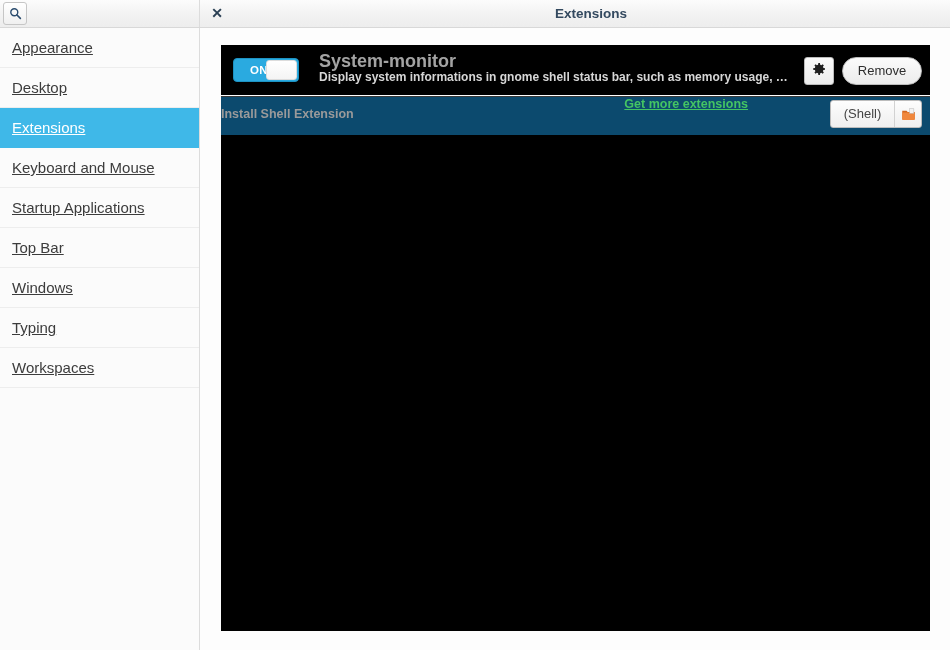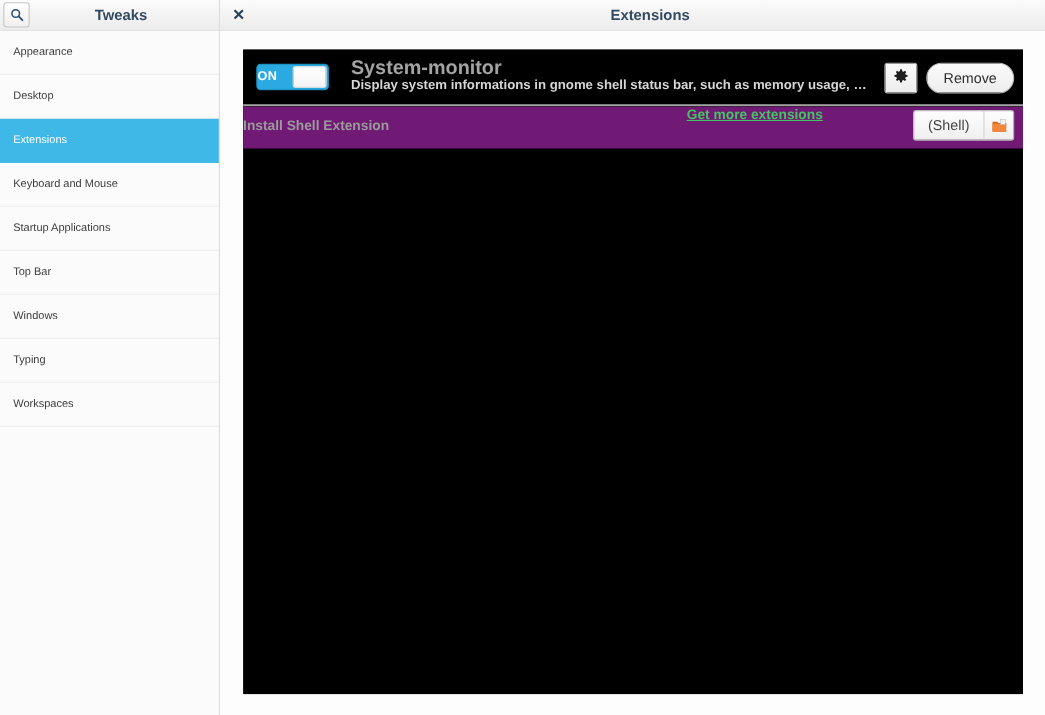"Tweaks" div.hb-title-left { html: <div>Tweaks</div> -> none }
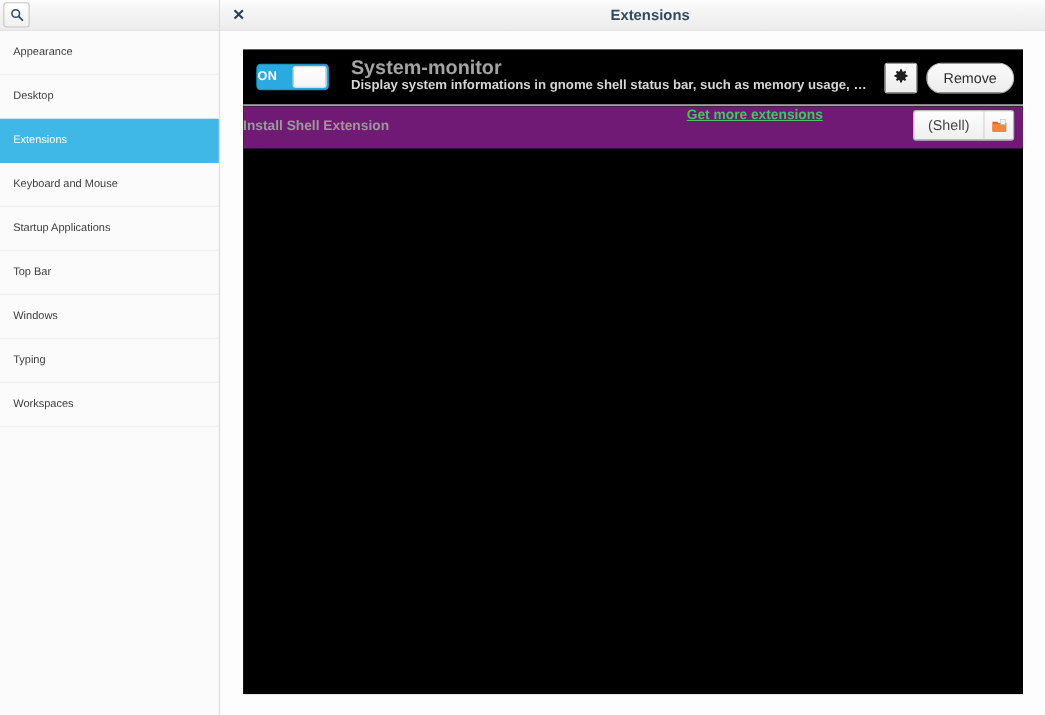"Appearance" .side-item { font-size: 10px -> 15px; text-decoration: none -> underline }
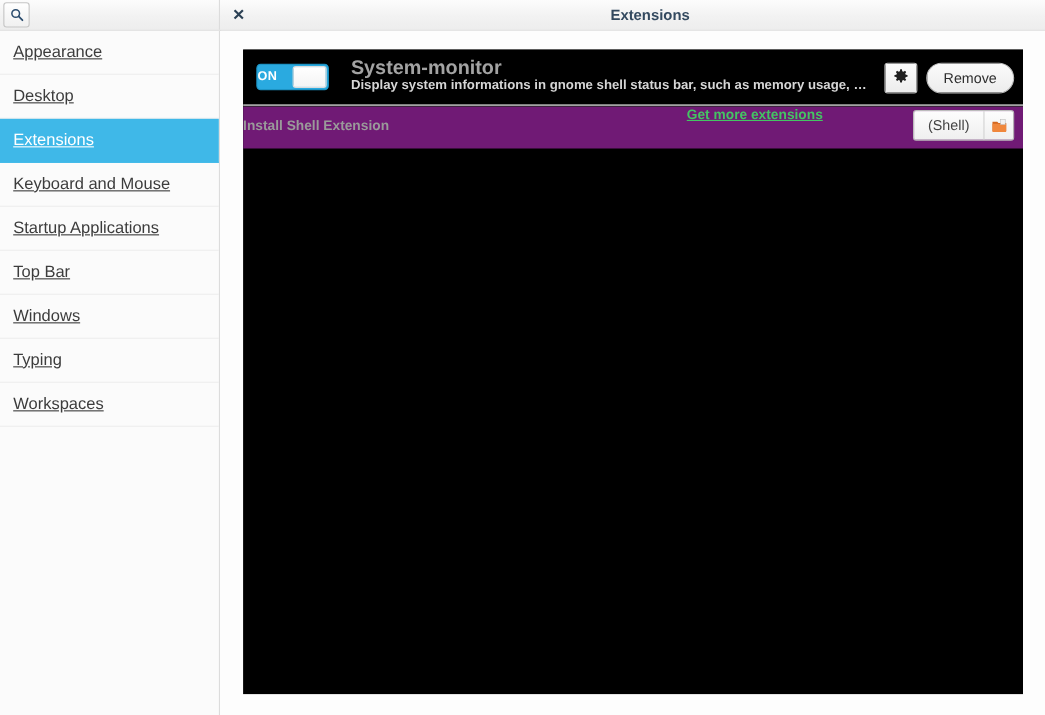"ON" .toggle-label { text-align: left -> right }
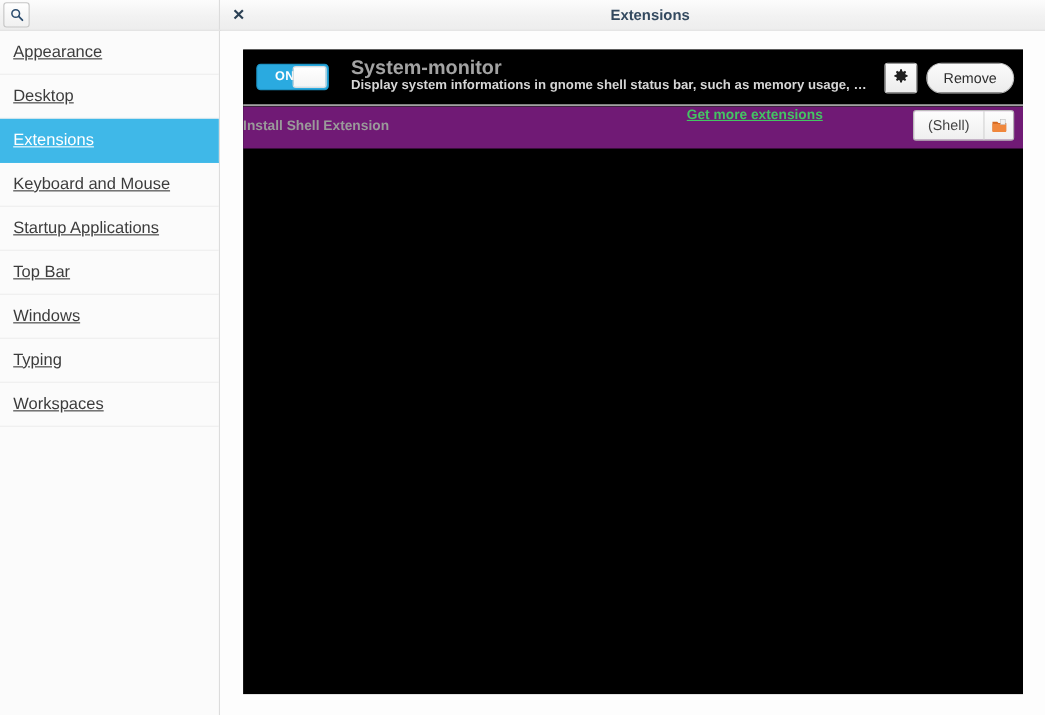"Install Shell Extension" .install-row { background: #701a75 -> #0c4a6e }
